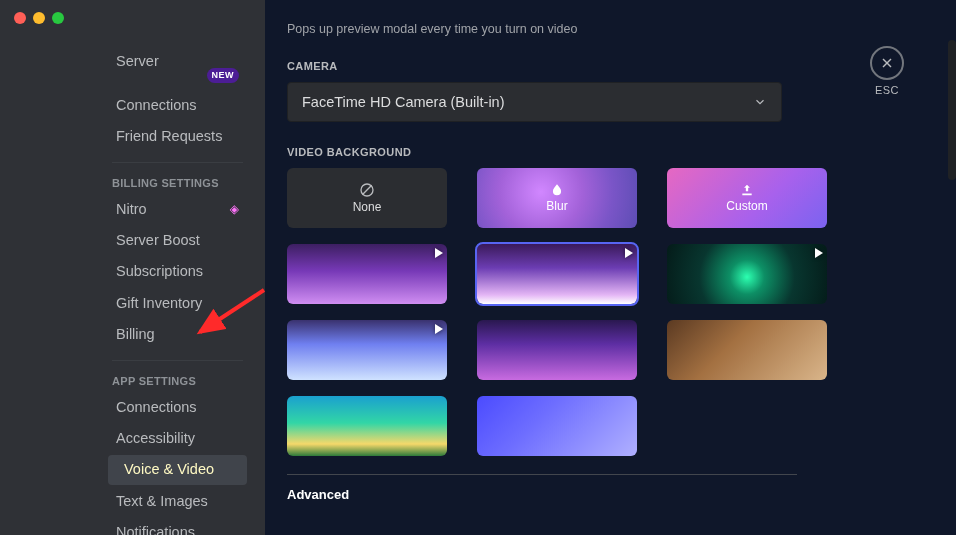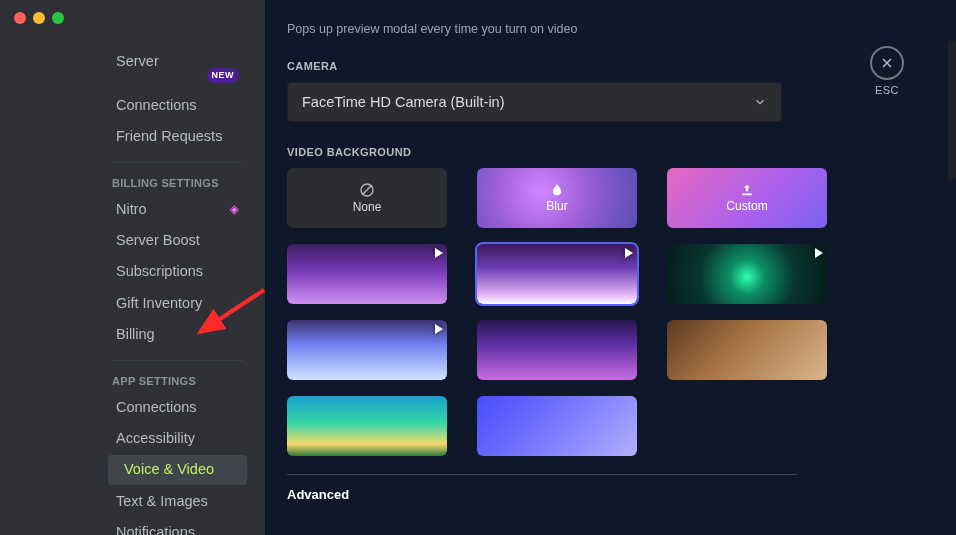"Voice & Video" .item.selected { color: #bef264 -> #fef9c3 }
